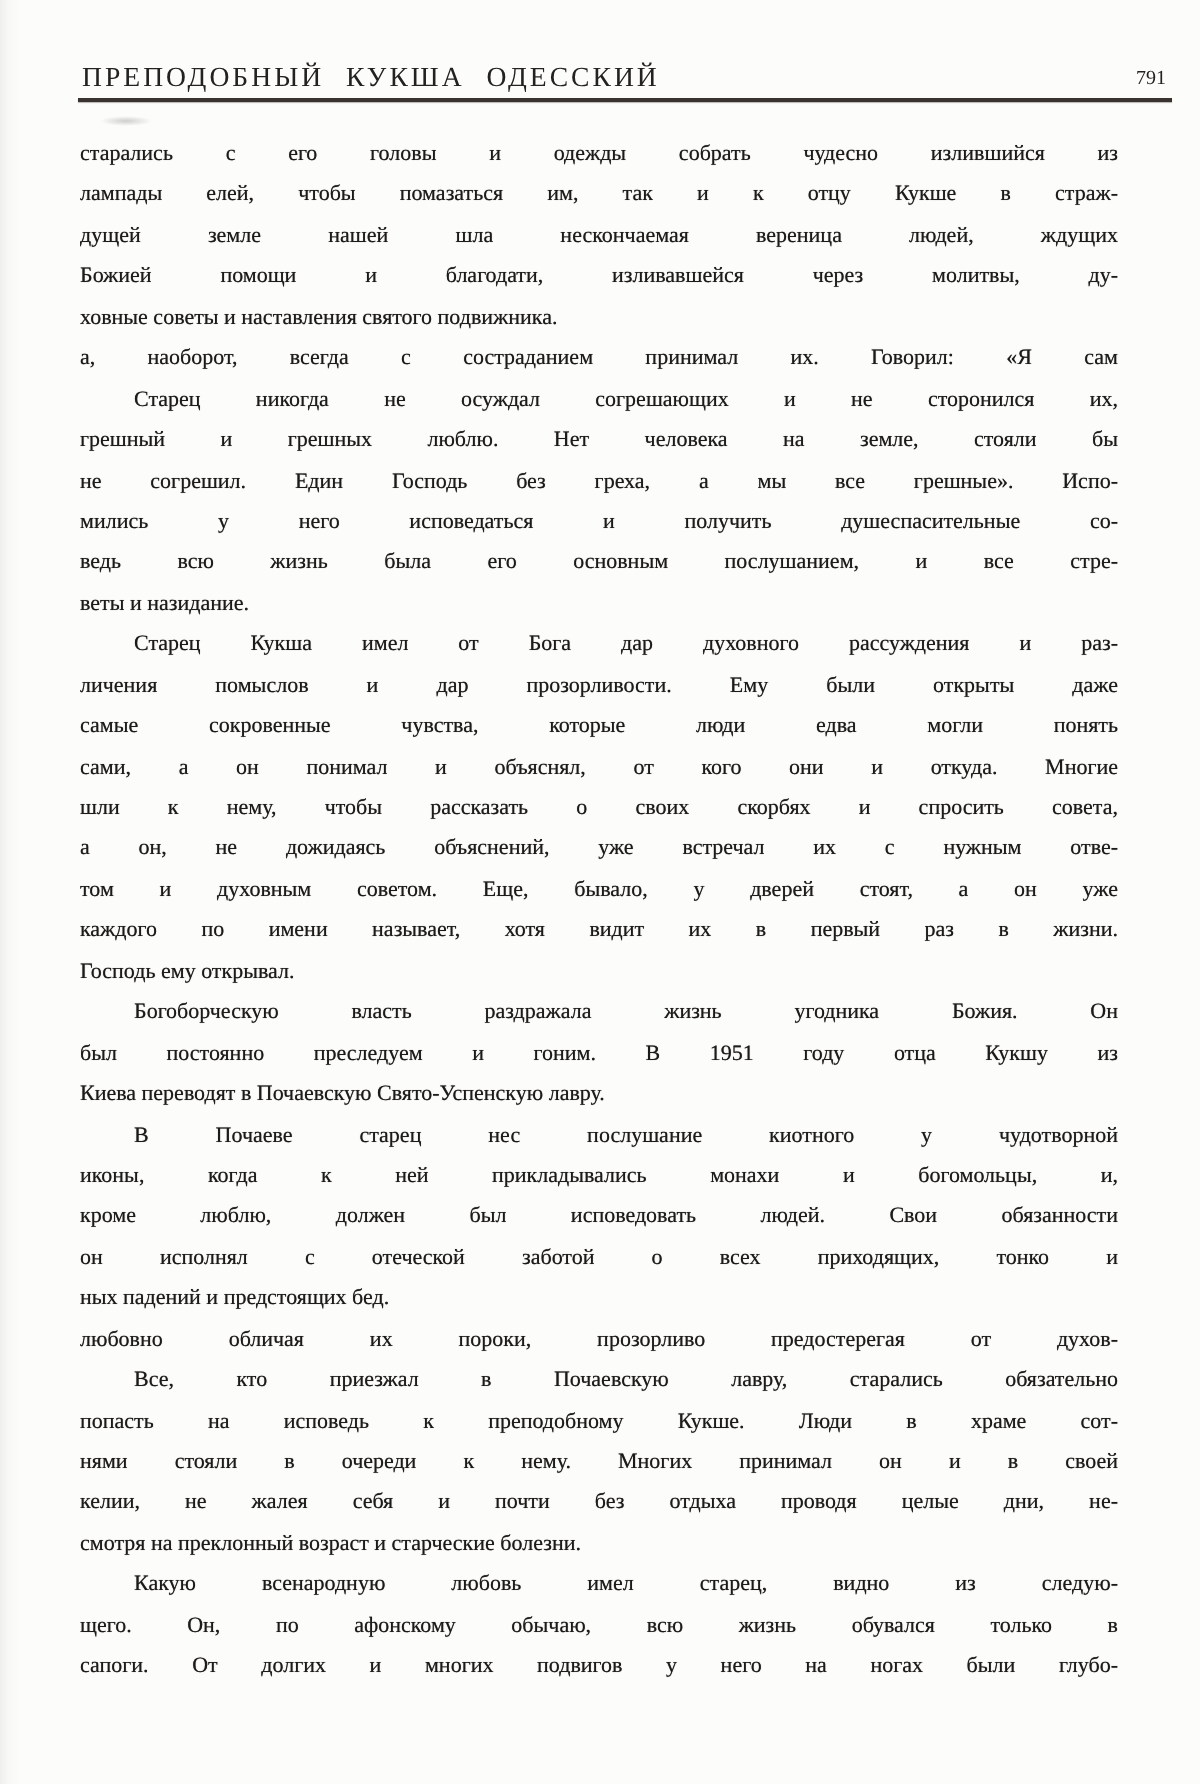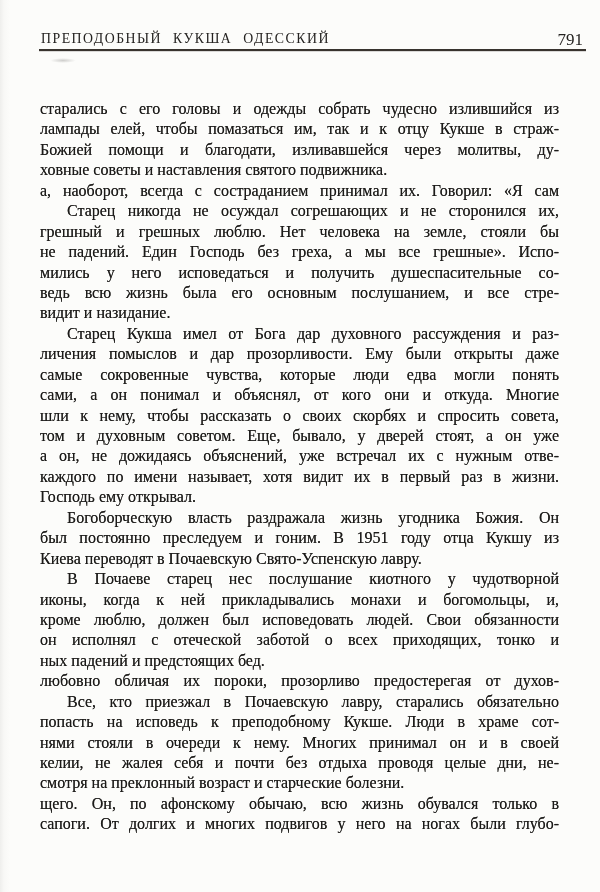"791" .page-number { font-size: 17px -> 10px }
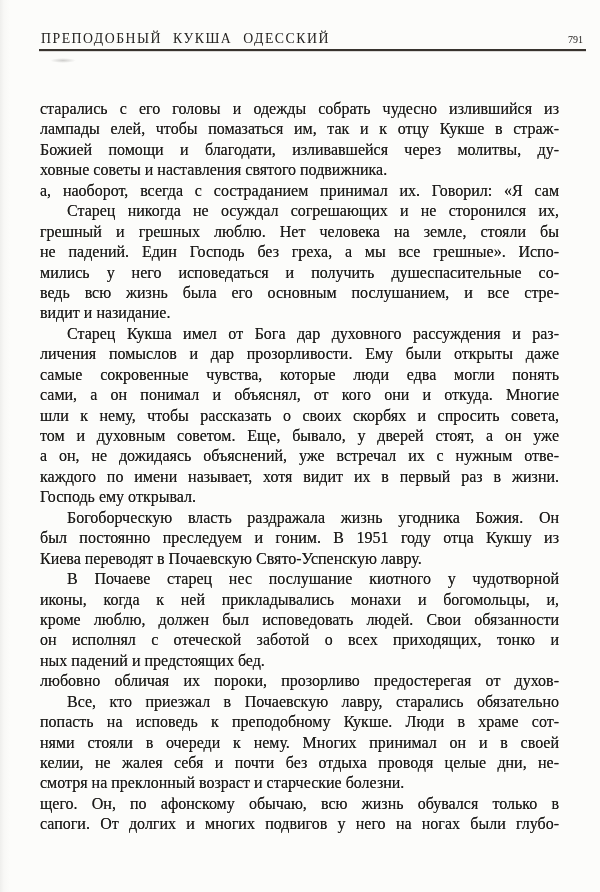"старались с его головы и" .body-text { font-size: 16px -> 11px; margin-top: 32px -> none }
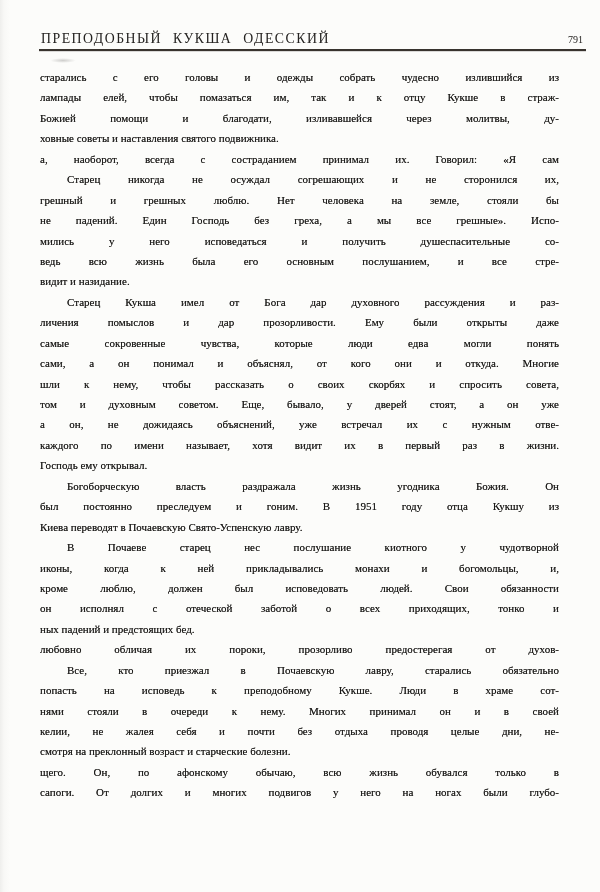"дущей земле нашей шла нескончаемая" div.ln { html: none -> <div>дущей земле нашей шла нескончаемая вереница людей, ждущих</div> }
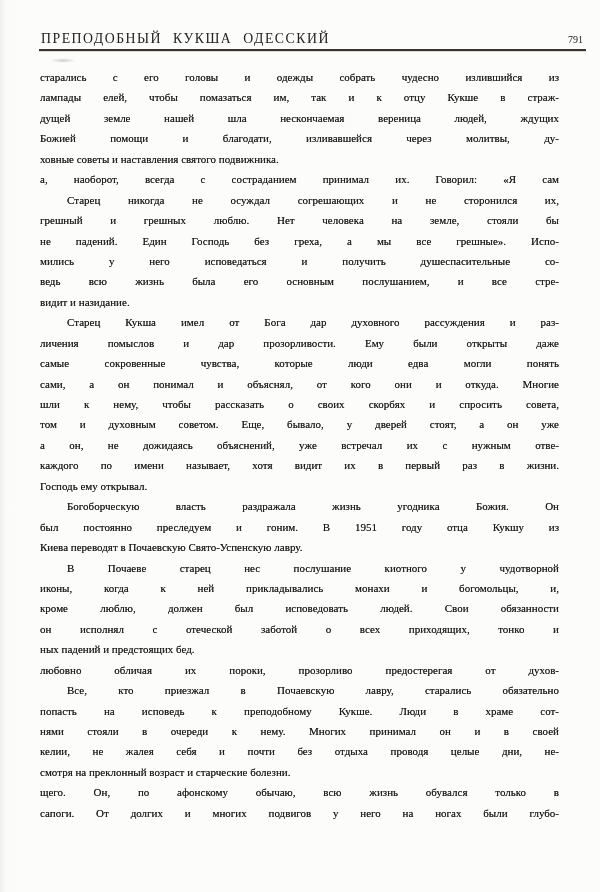"не падений. Един Господь без" div.ln { text: падений -> согрешил }
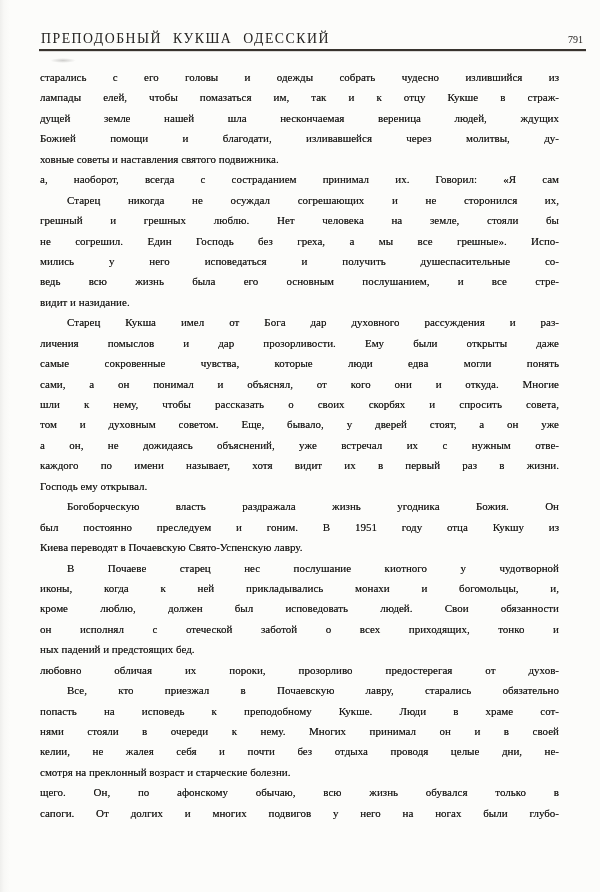"видит и назидание." div.ln { text: видит -> веты }
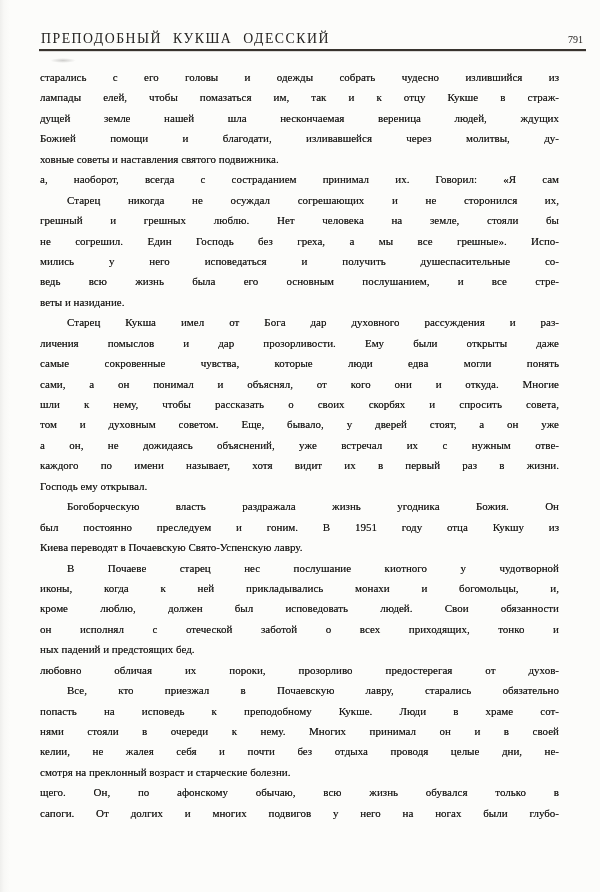"том и духовным советом. Еще," div.ln { order: before "а он, не дожидаясь объяснений," -> after "а он, не дожидаясь объяснений," }
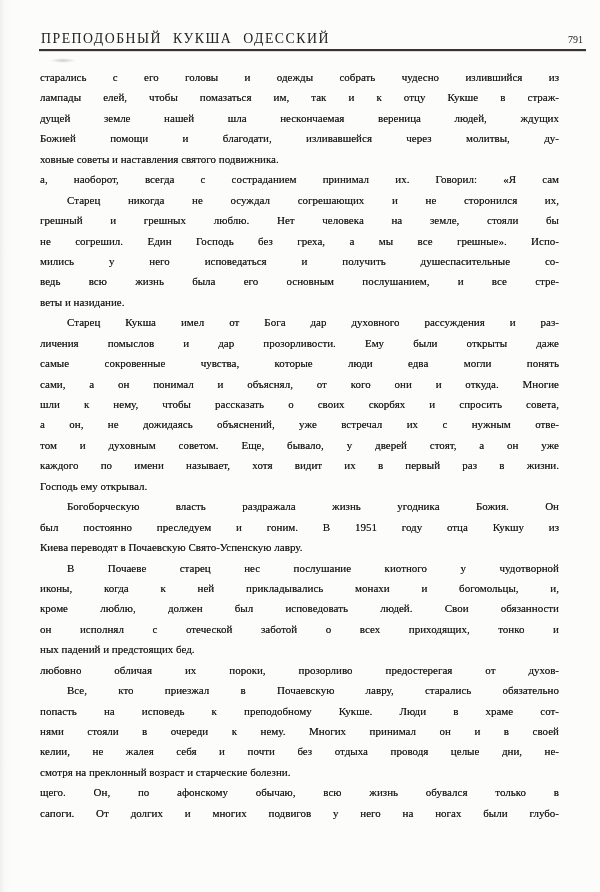"Какую всенародную любовь имел старец," div.ln { html: none -> <div>Какую всенародную любовь имел старец, видно из следую-</div> }
